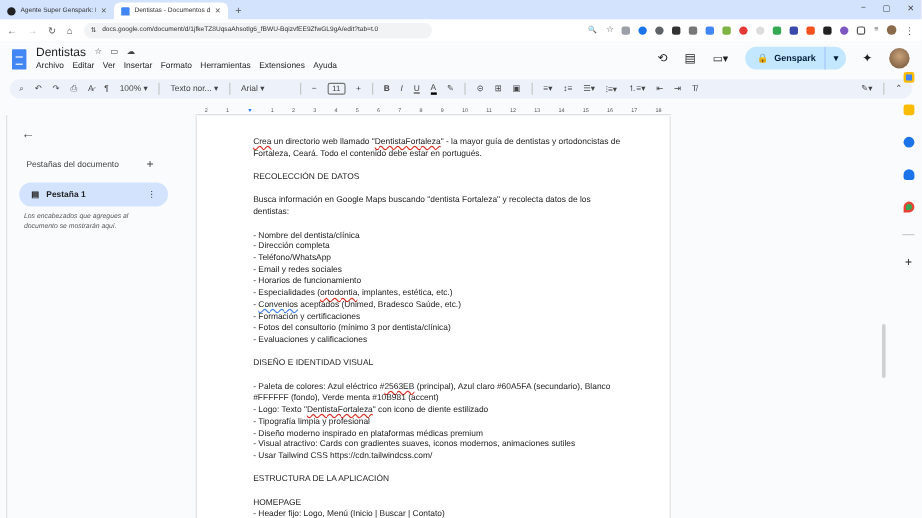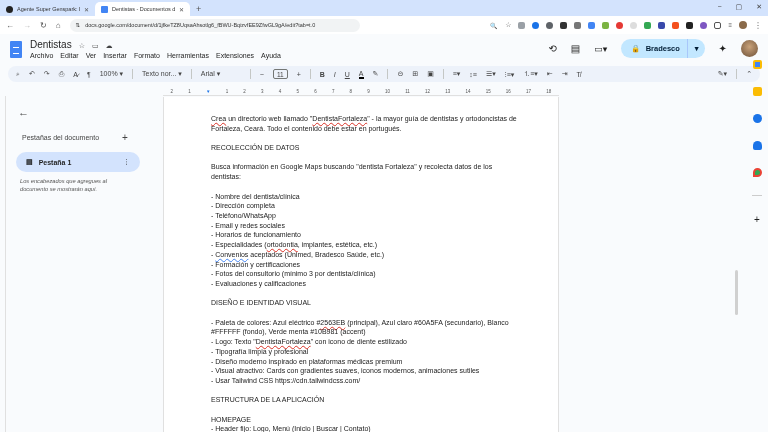"Dentistas" .title-row { align-items: flex-end -> flex-start }
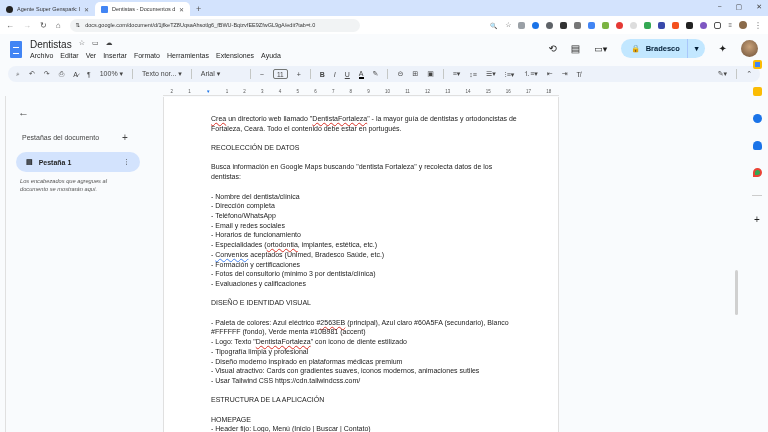"Bradesco" span { text: Bradesco -> Genspark }
